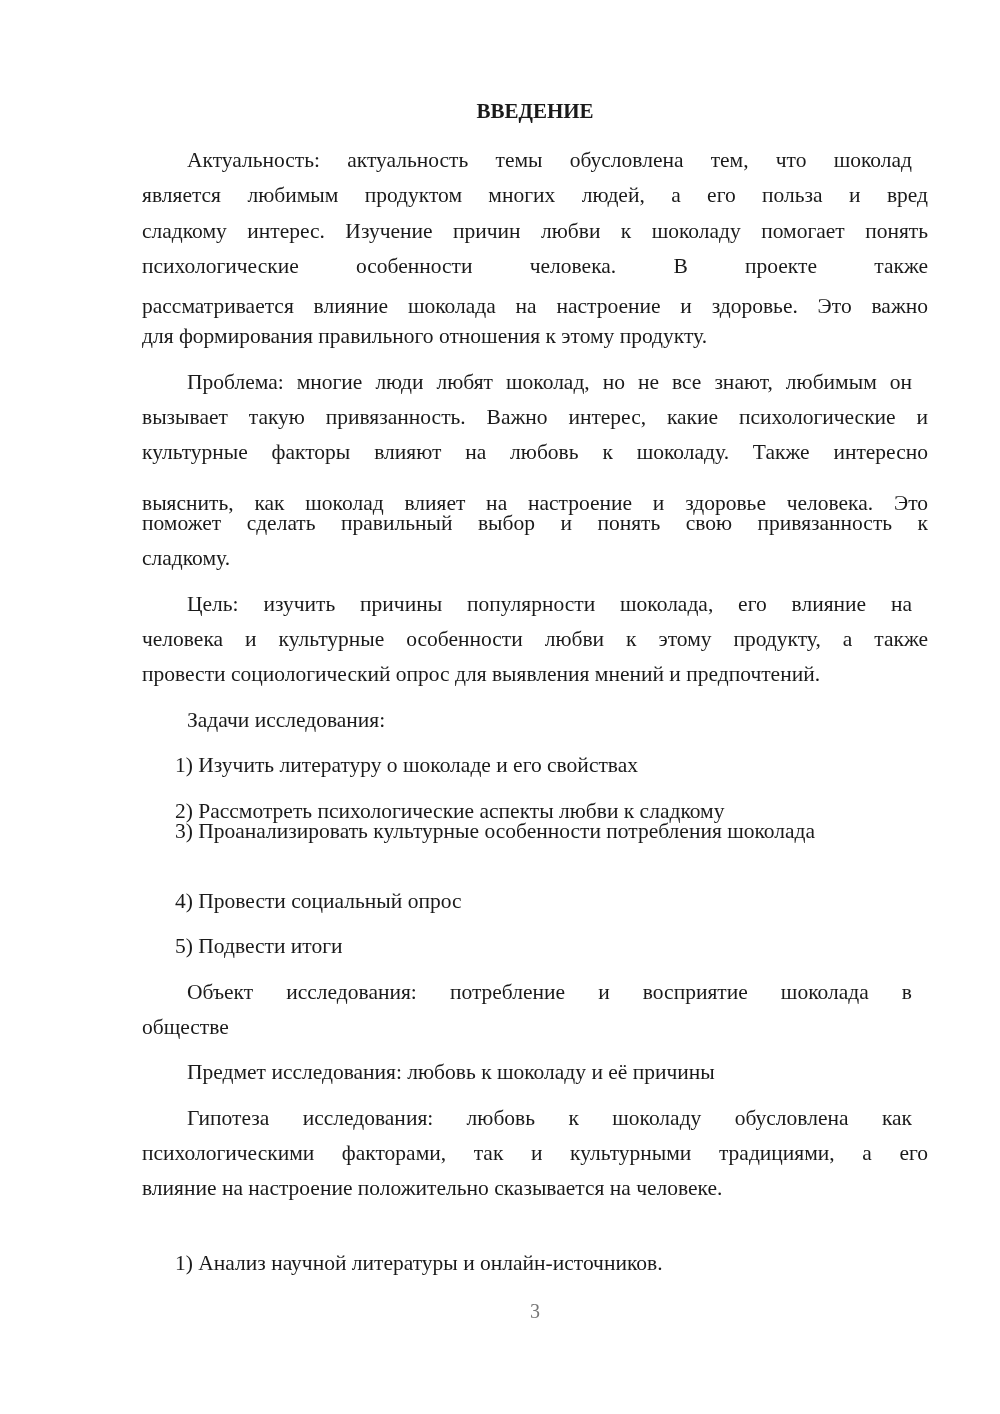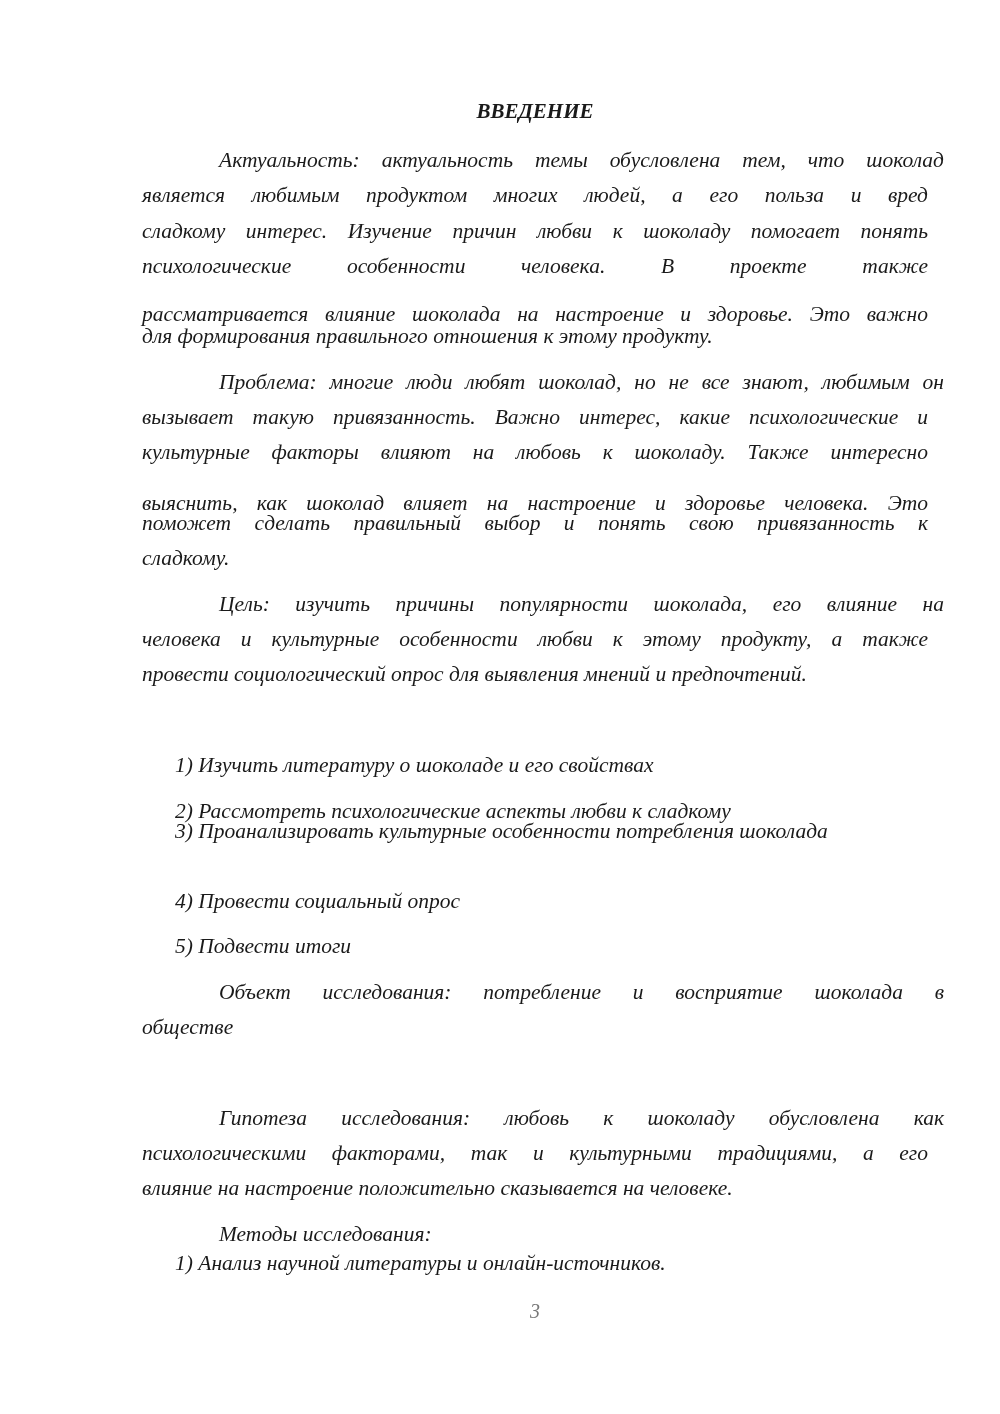"ВВЕДЕНИЕ" .page { font-style: italic -> none }
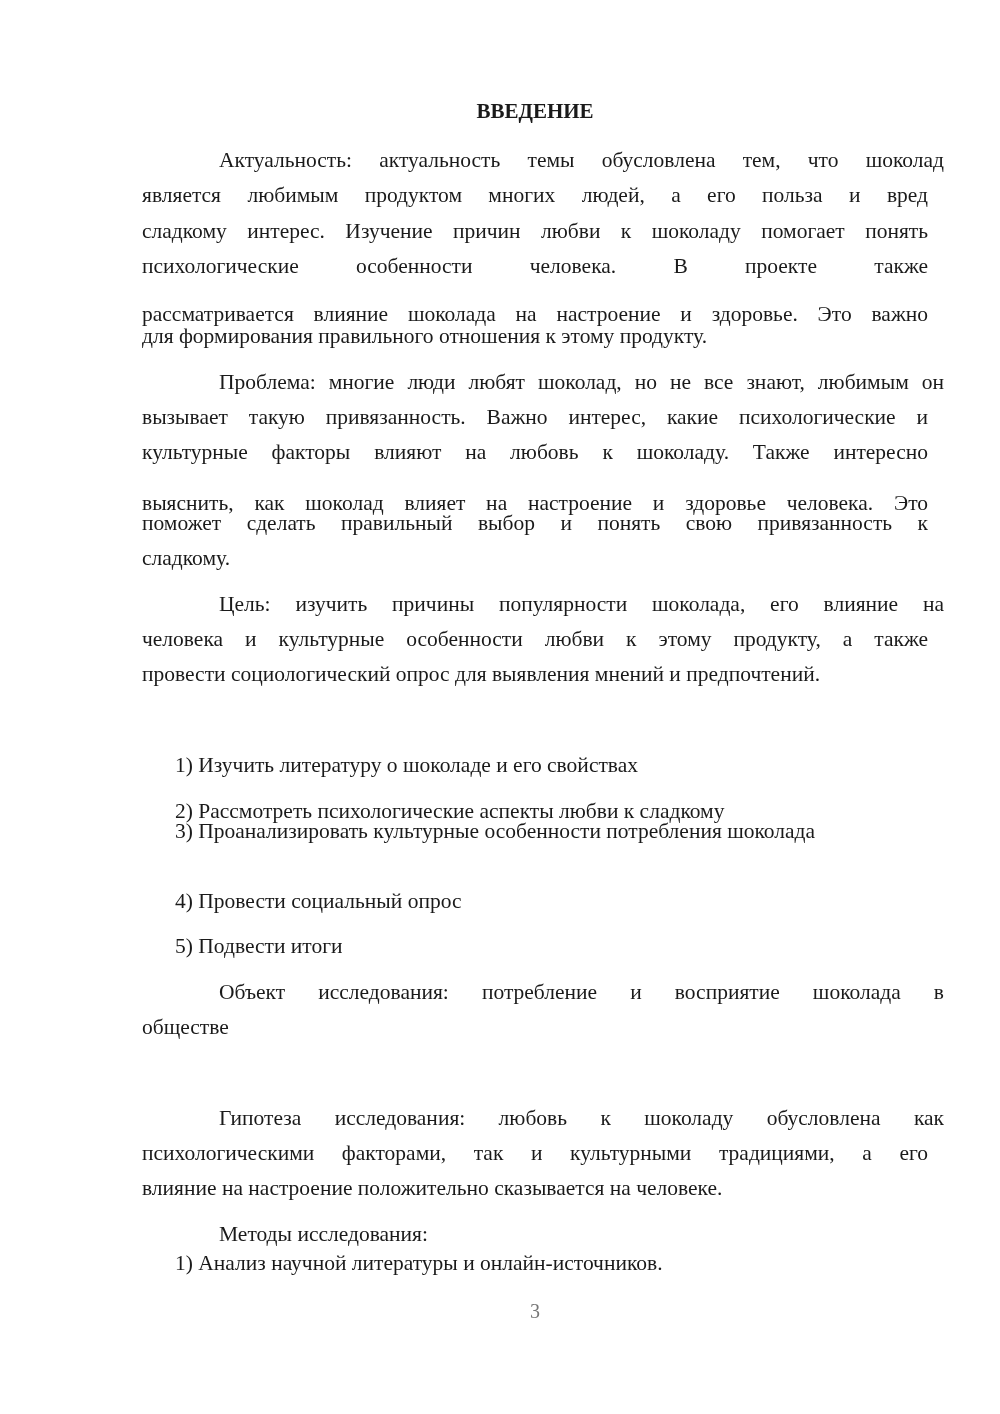"Актуальность: актуальность темы" .line.ind { left: 219px -> 187px }
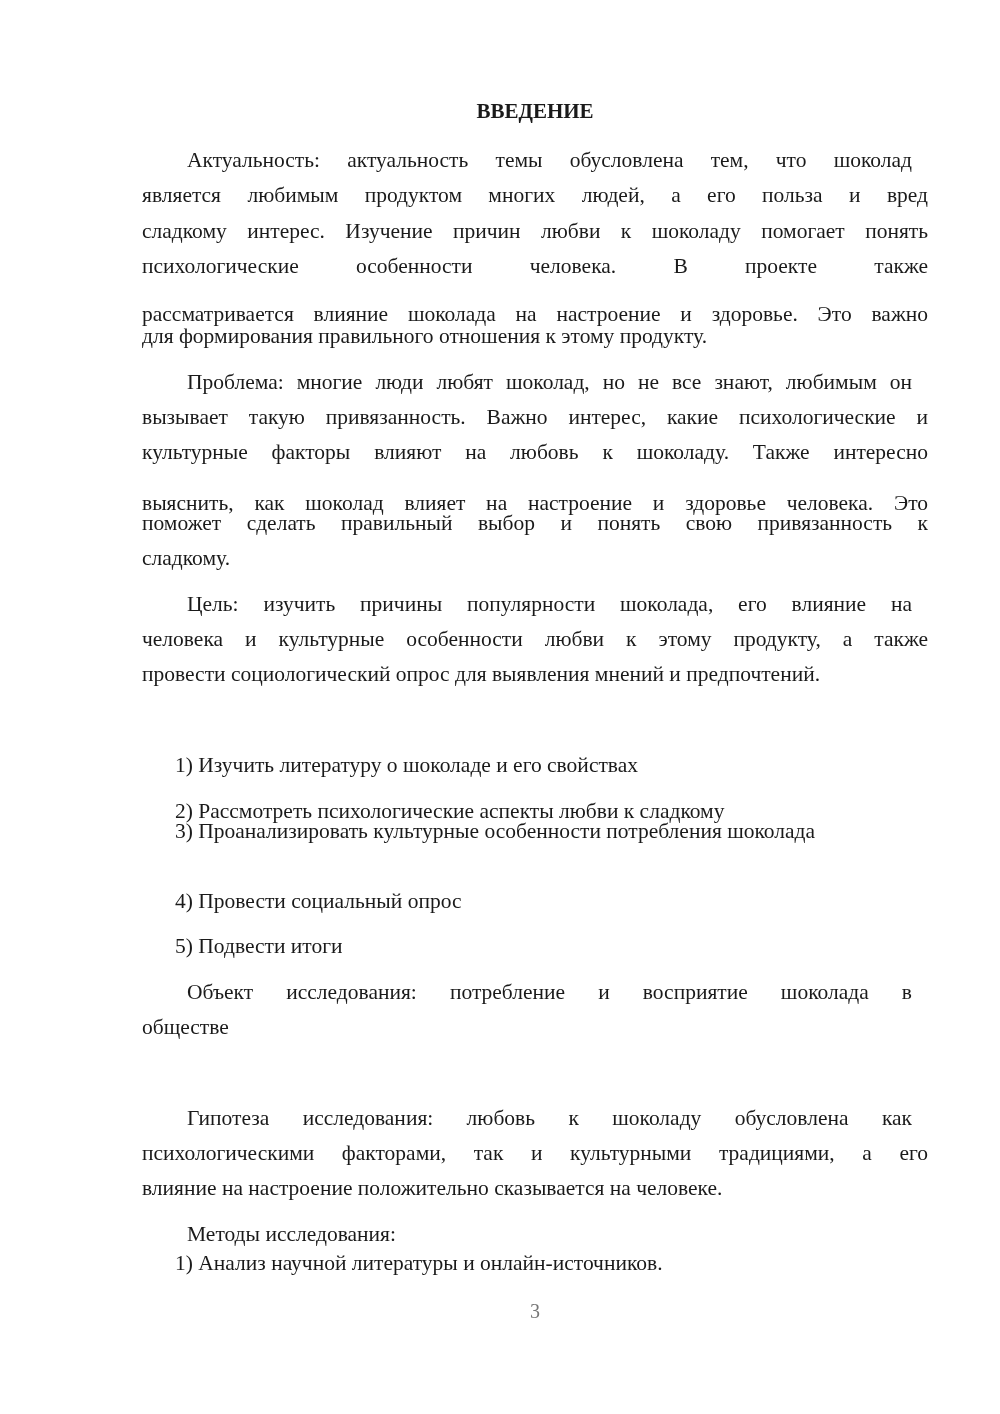"рассматривается влияние шоколада на" div.line { top: 299px -> 291px }
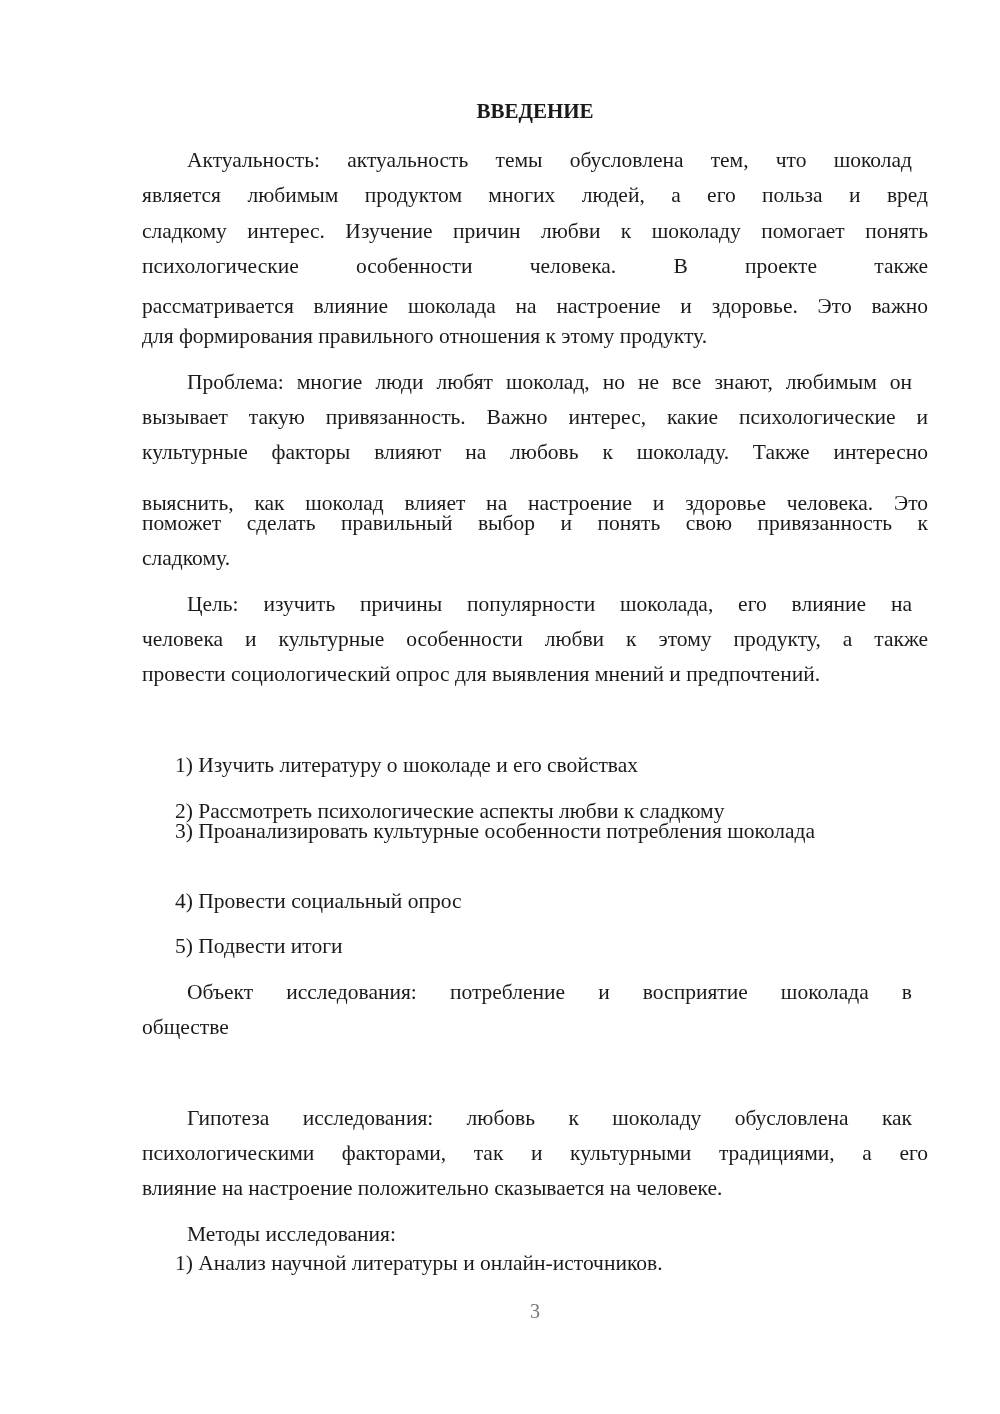"Задачи исследования:" div.line { html: none -> <div>Задачи исследования:</div> }
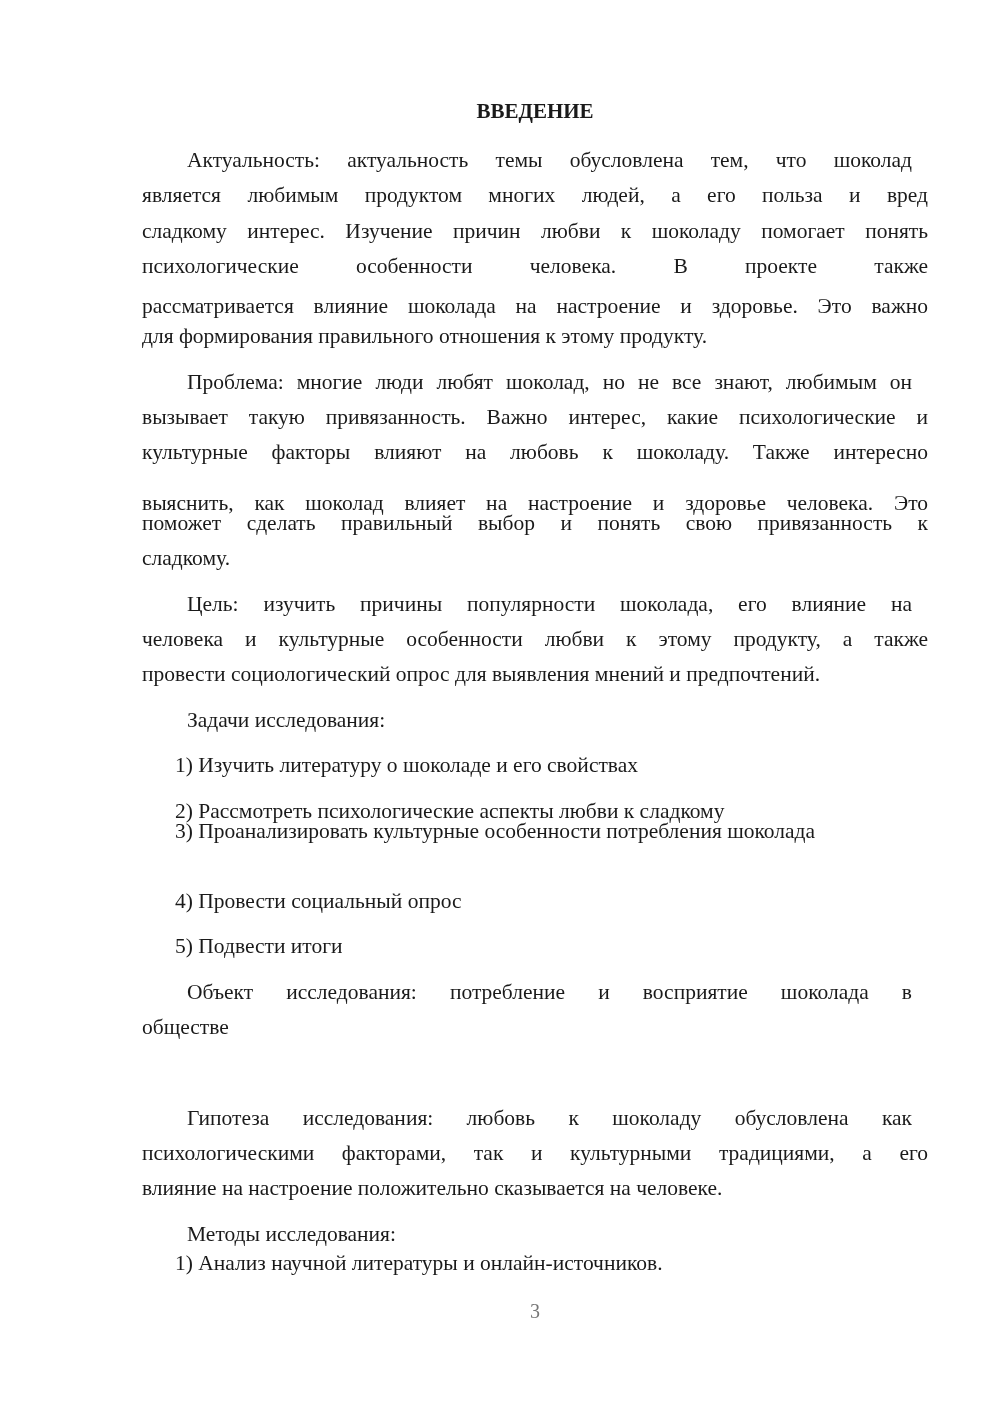"Предмет исследования: любовь к шоколаду" div.line { html: none -> <div>Предмет исследования: любовь к шоколаду и её причины</div> }
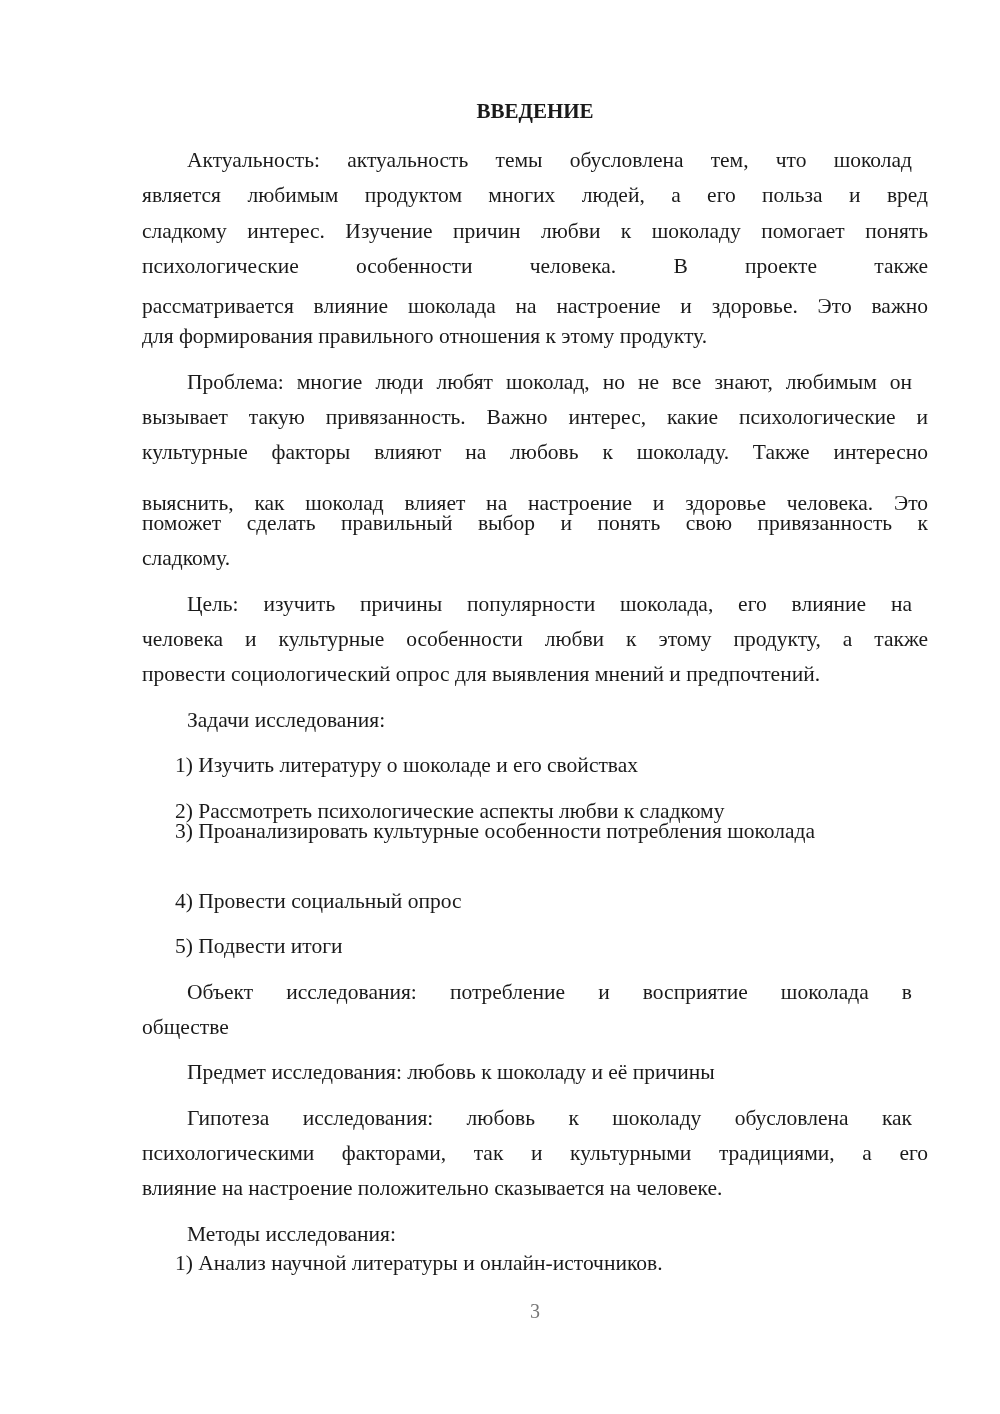"Методы исследования:" div.line { html: <div>Методы исследования:</div> -> none }
